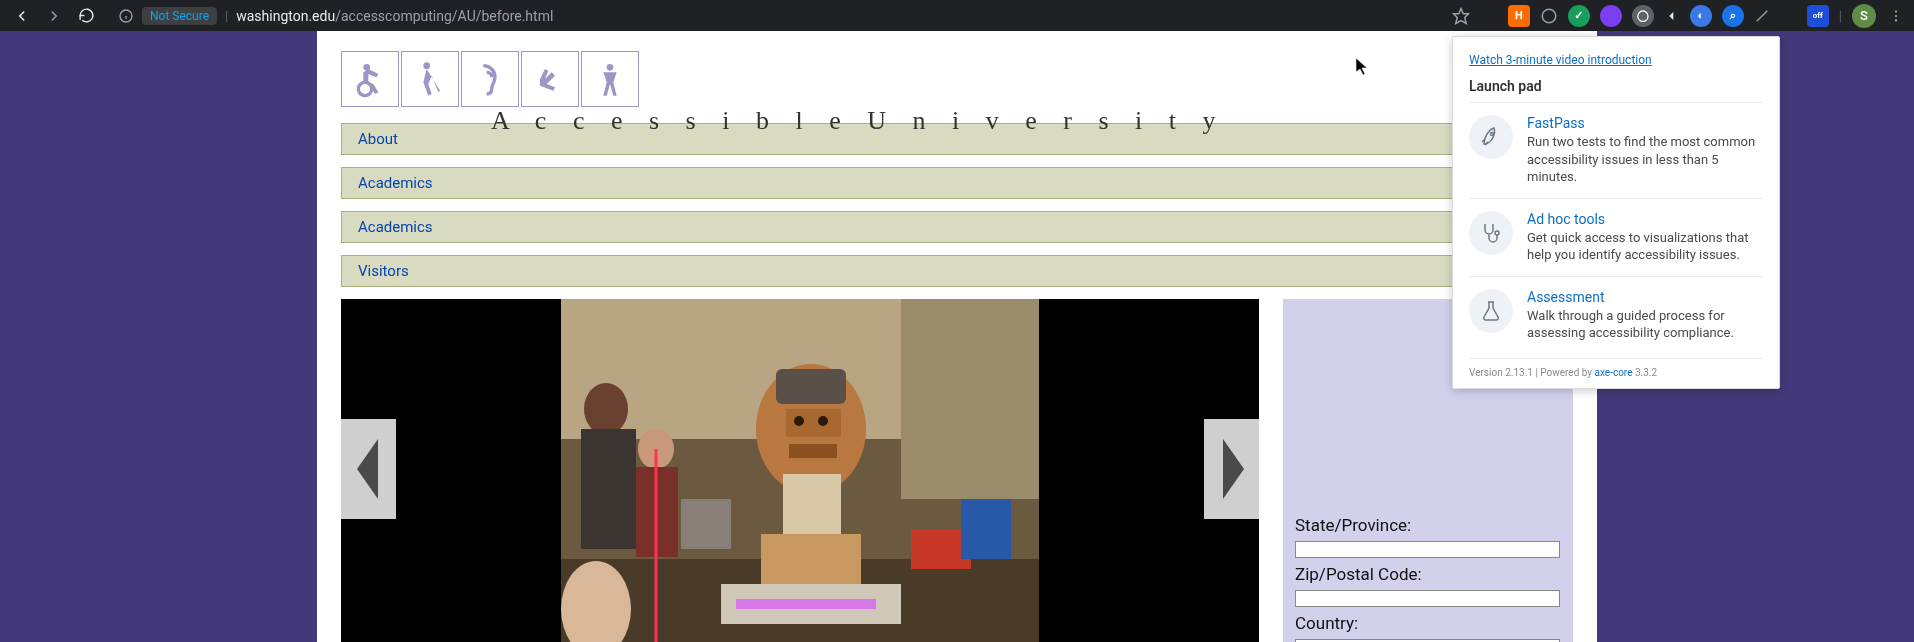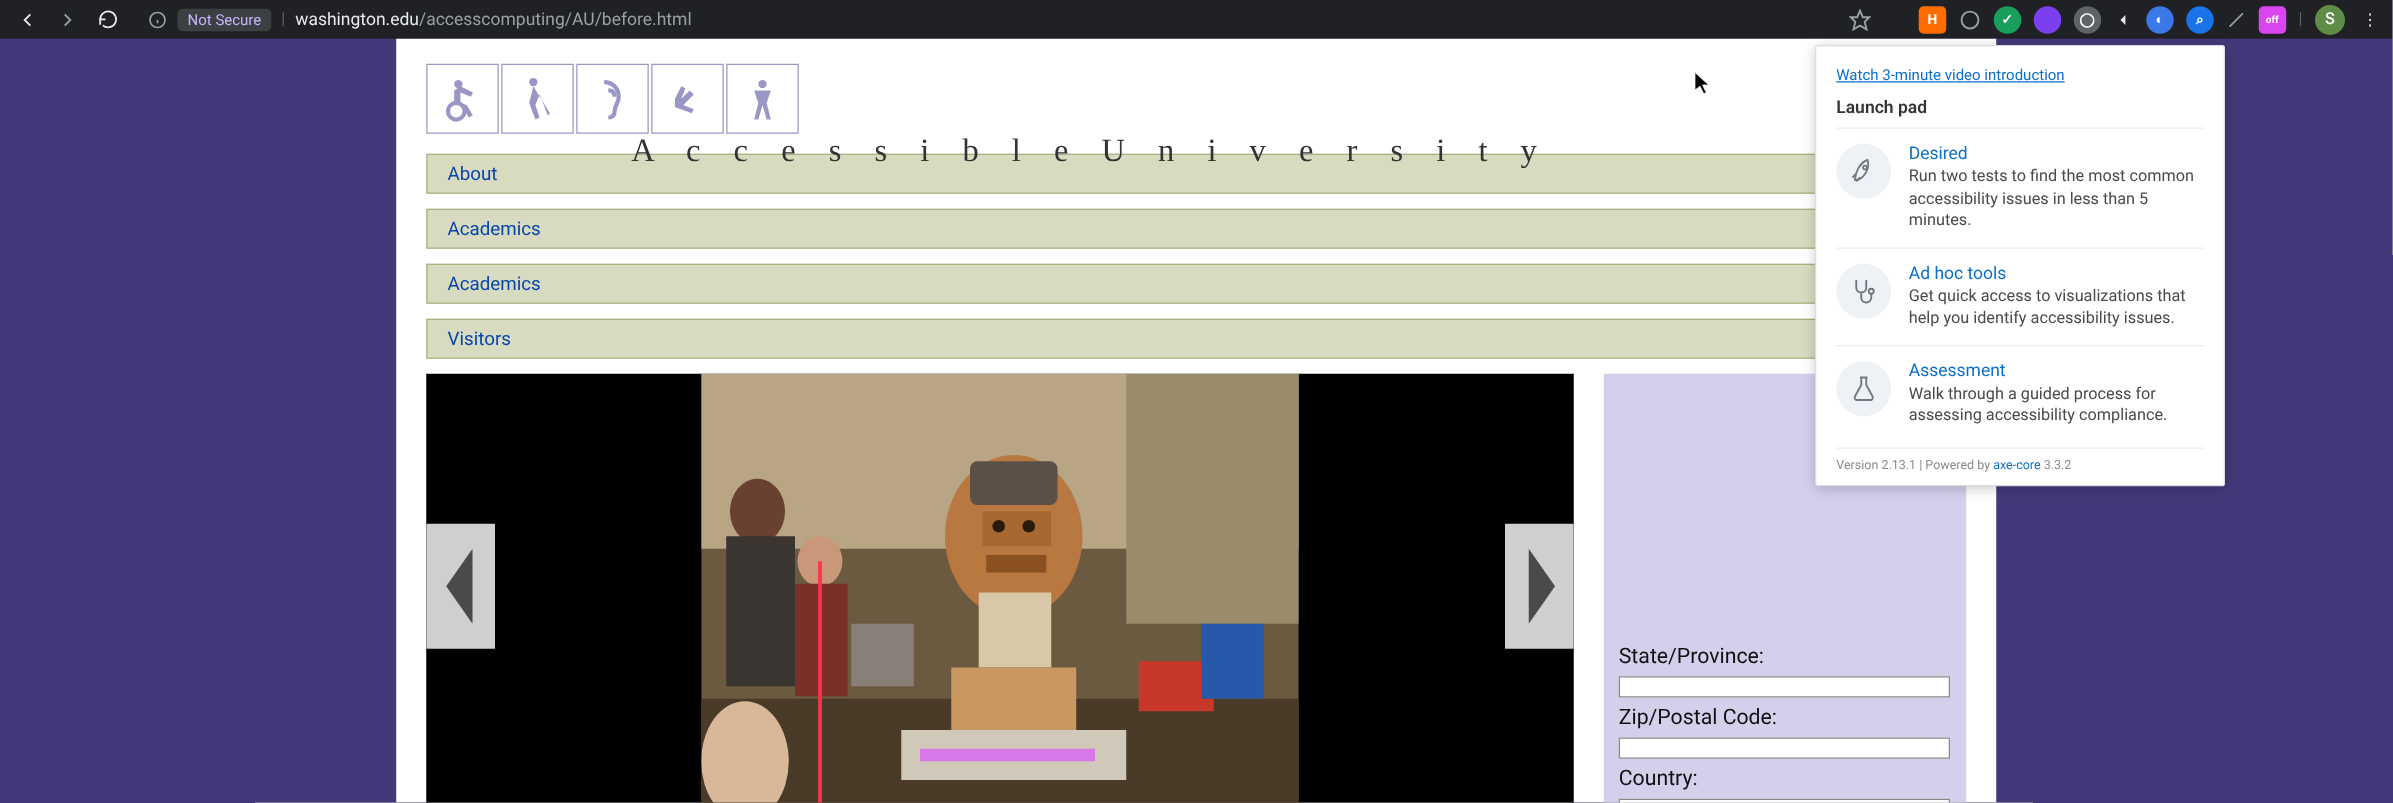"Not Secure" .security-pill { color: #c4b5fd -> #0ea5e9 }
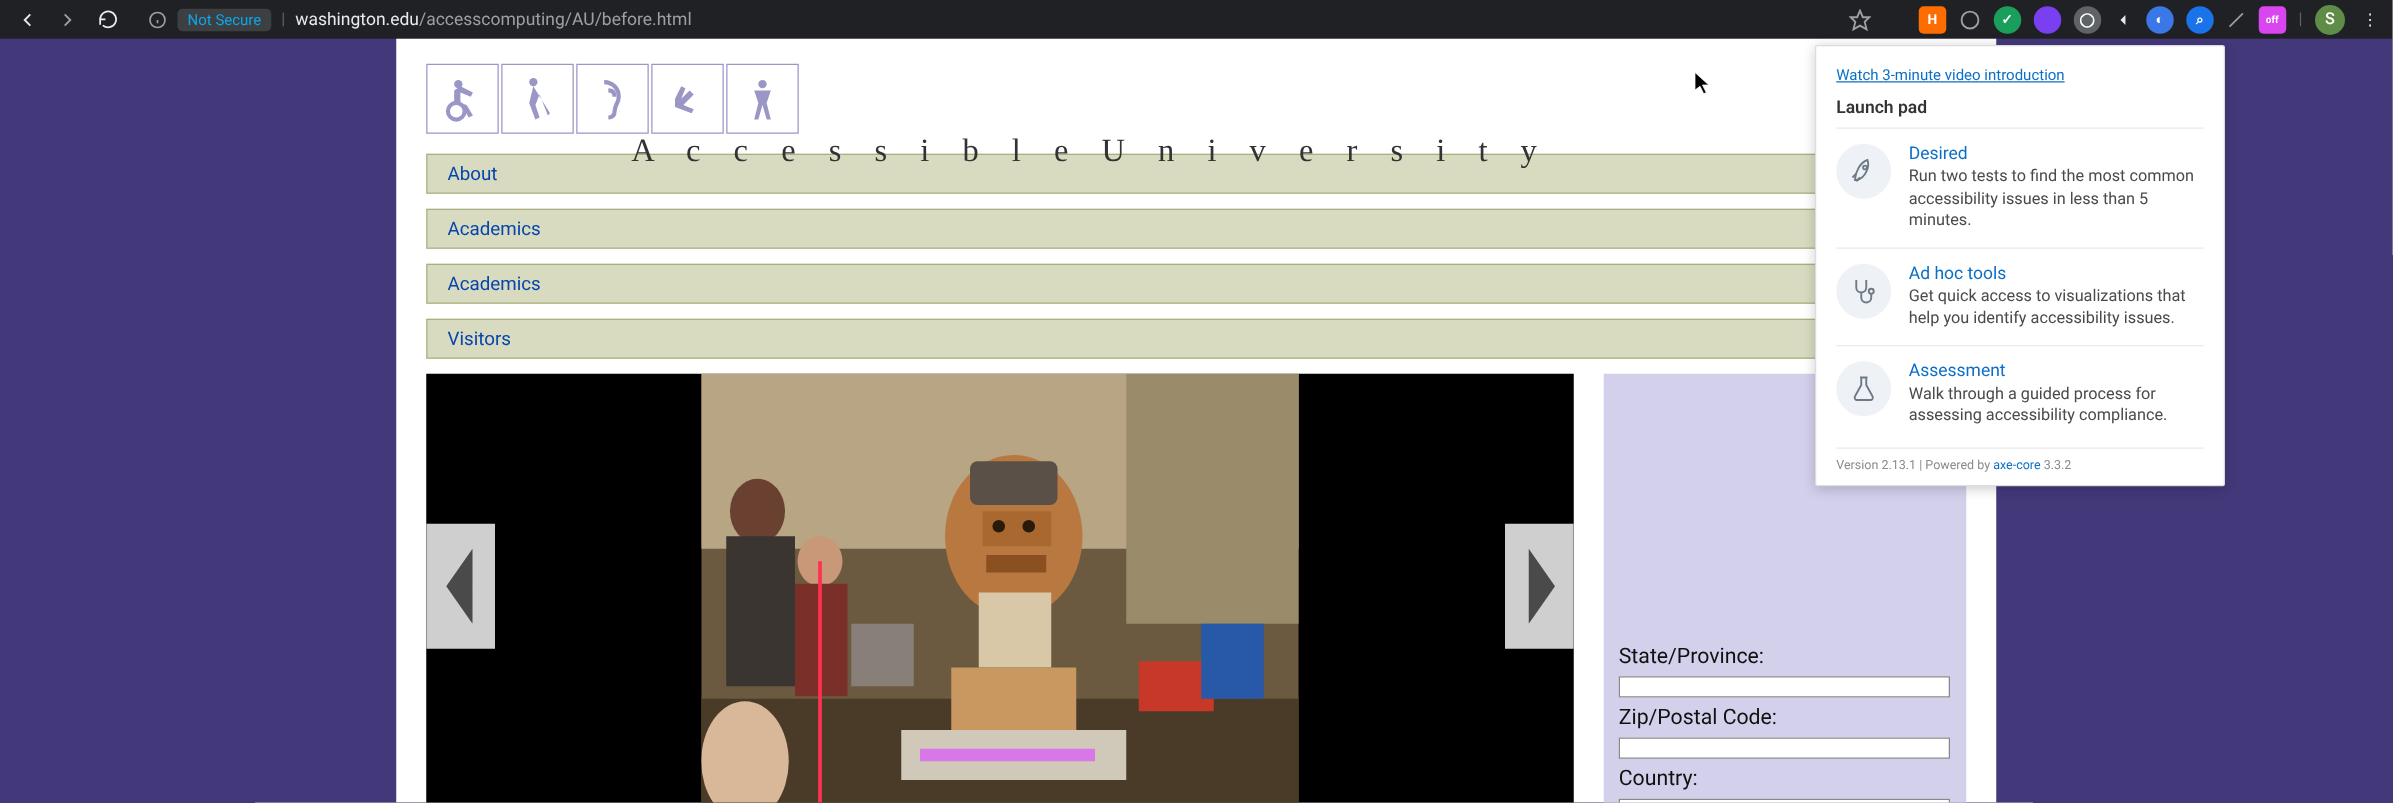"off" .ext-ic.red { background: #d946ef -> #1d4ed8; margin-left: none -> 27px }
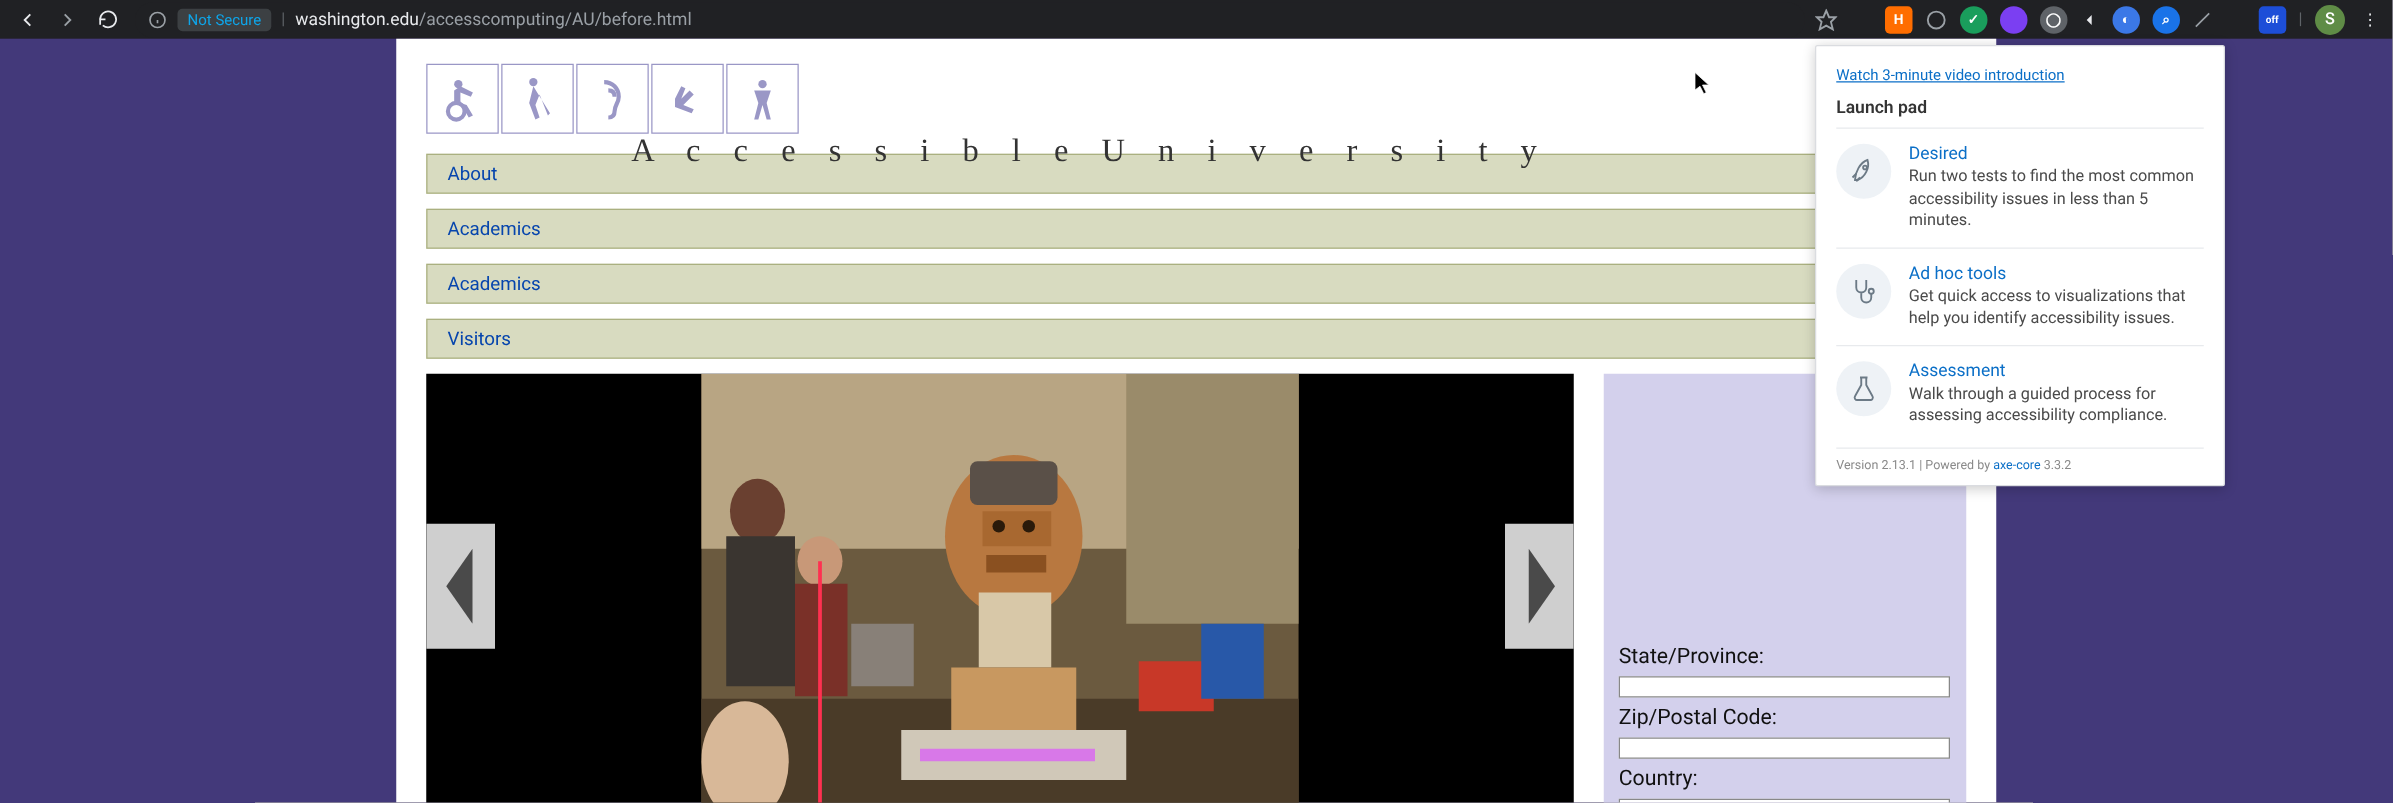"A c c e s" .logo-text { left: 182px -> 168px }
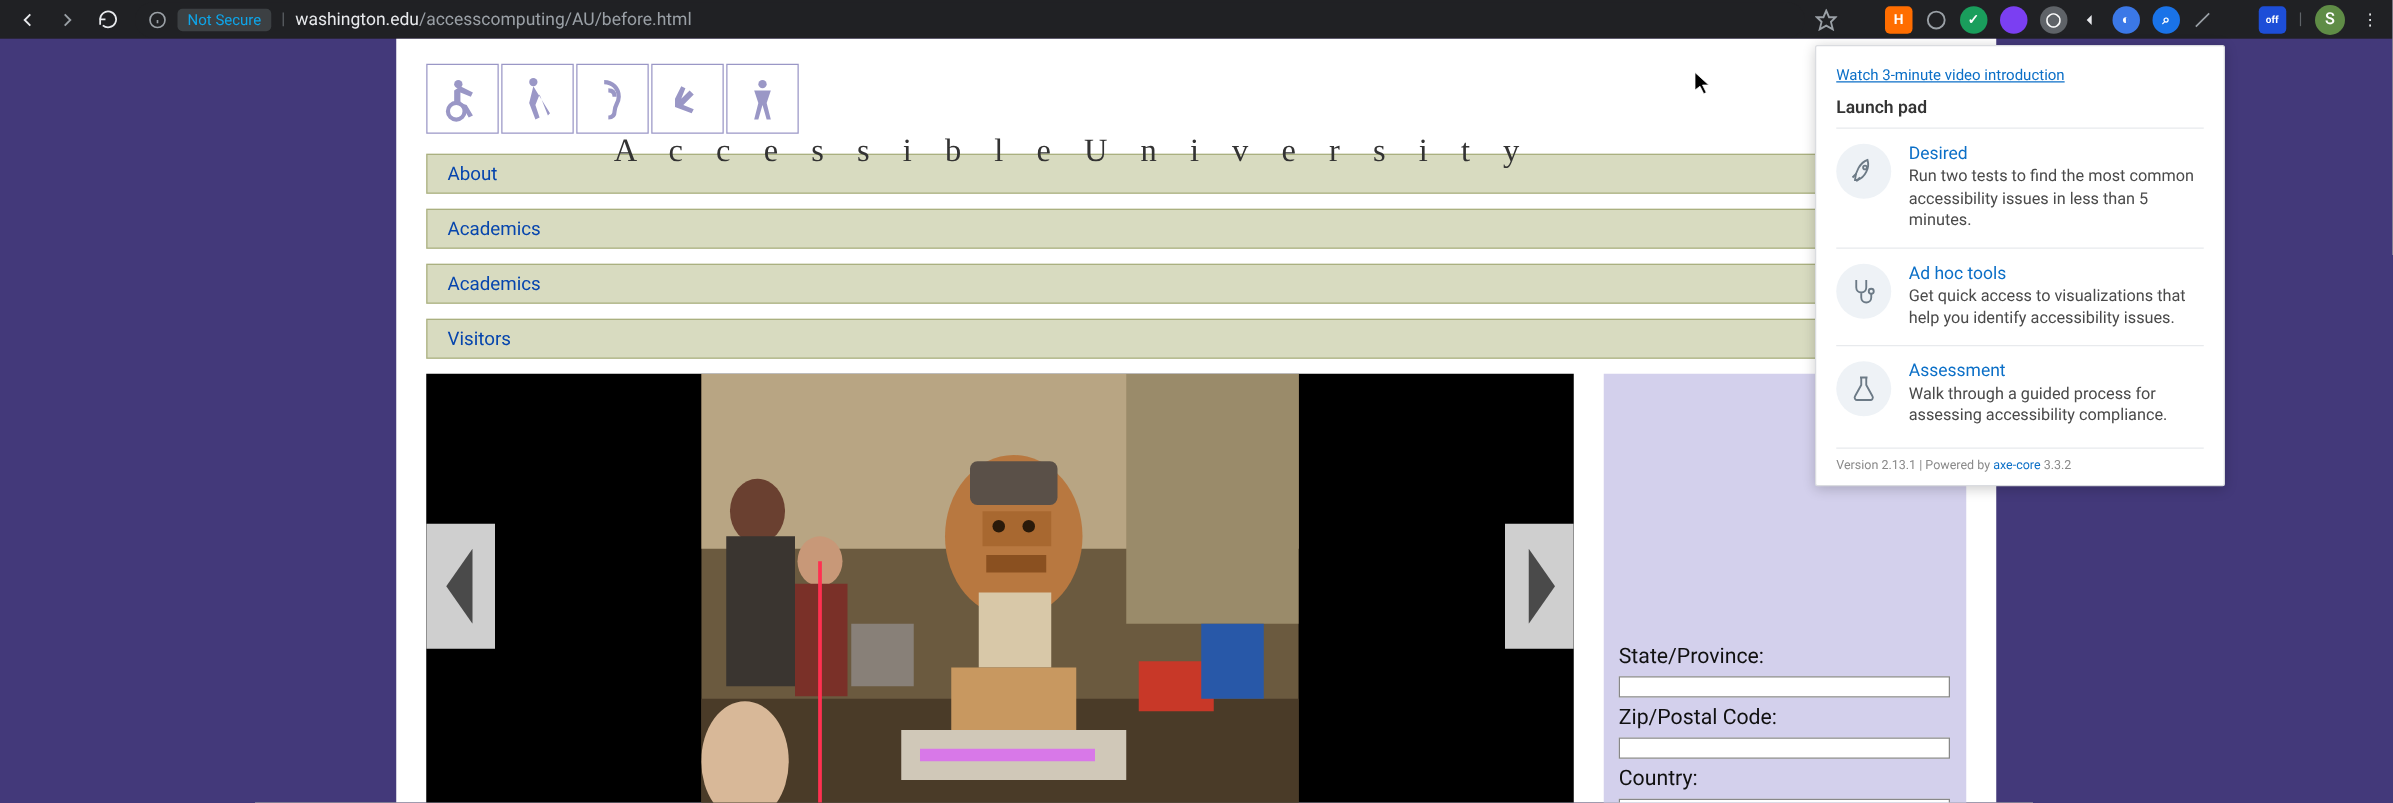"Desired" div.ext-item-title { text: Desired -> FastPass }
